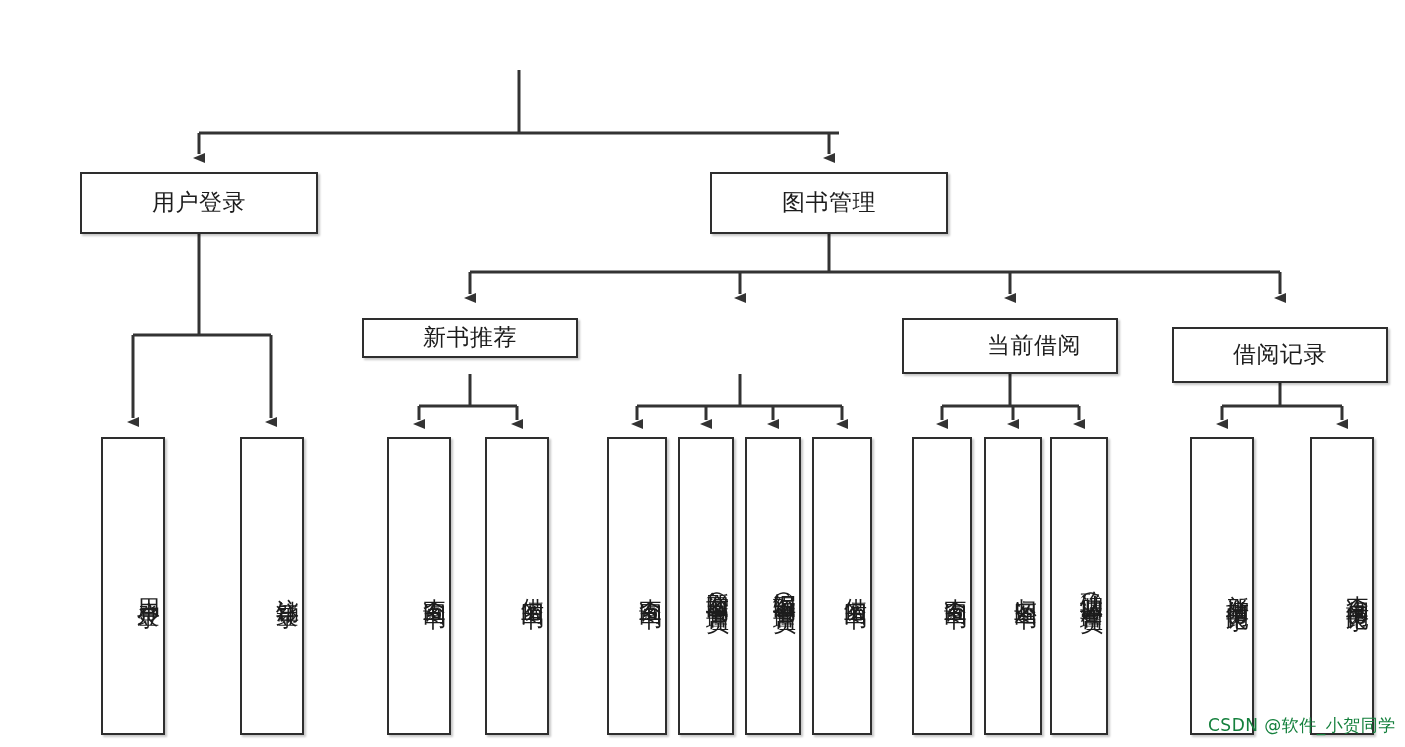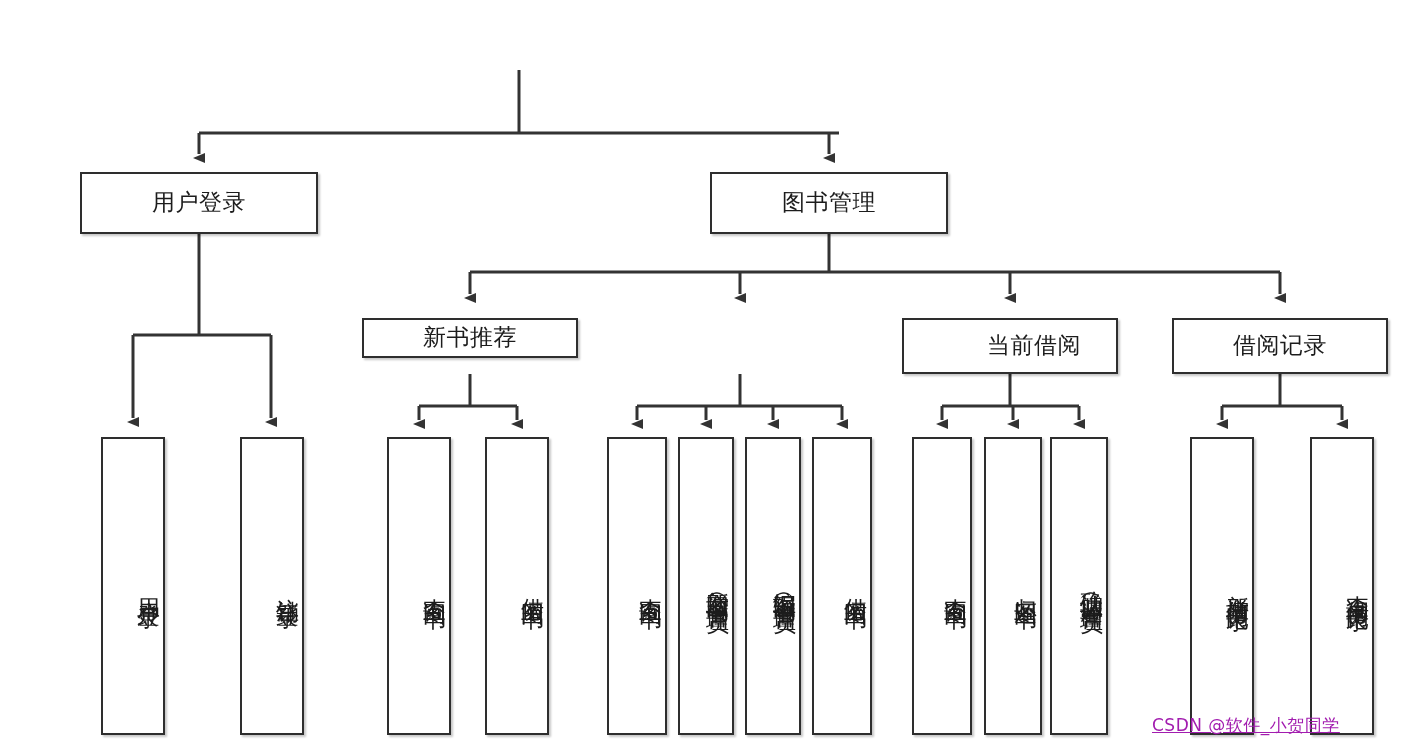"借阅记录" div.node { top: 318px -> 327px }
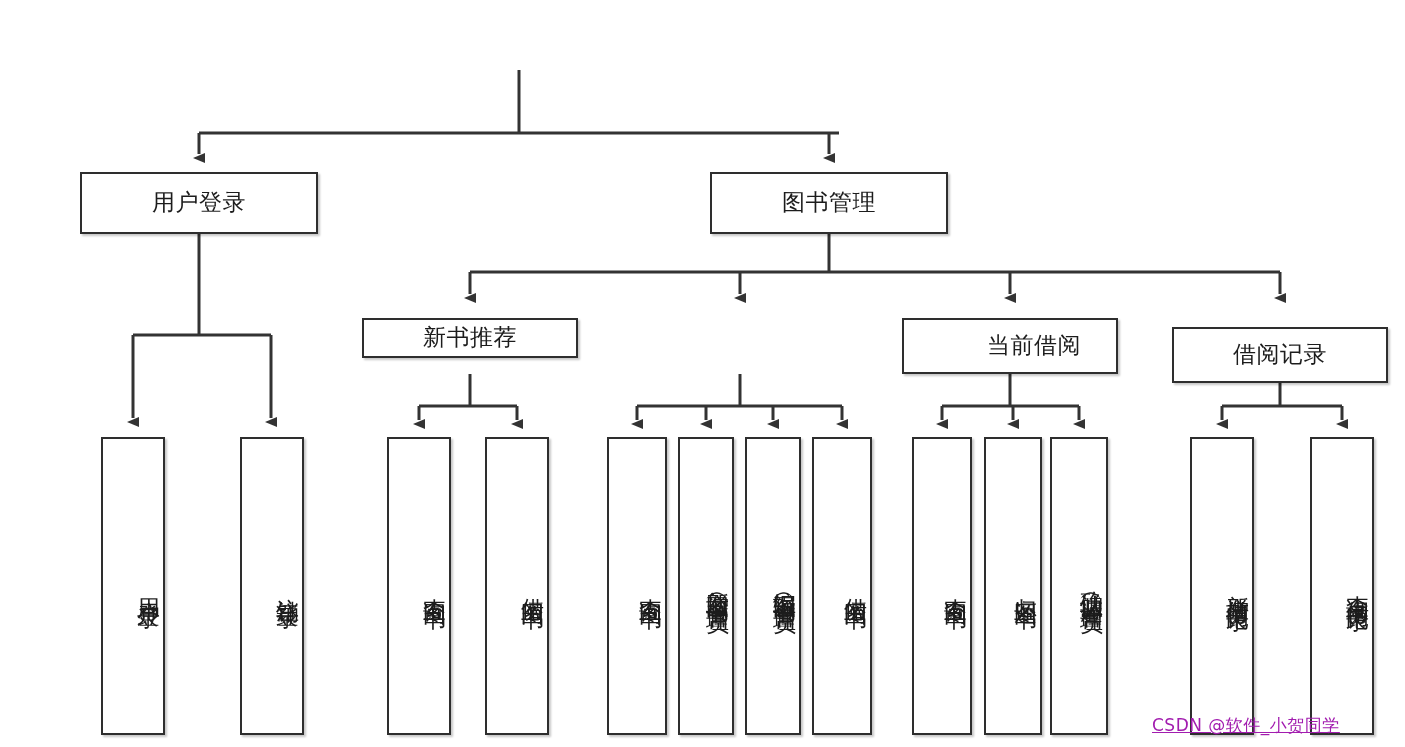"CSDN @软件_小贺同学" .watermark { color: #a21caf -> #15803d; left: 1152px -> 1208px; text-decoration: underline -> none }
